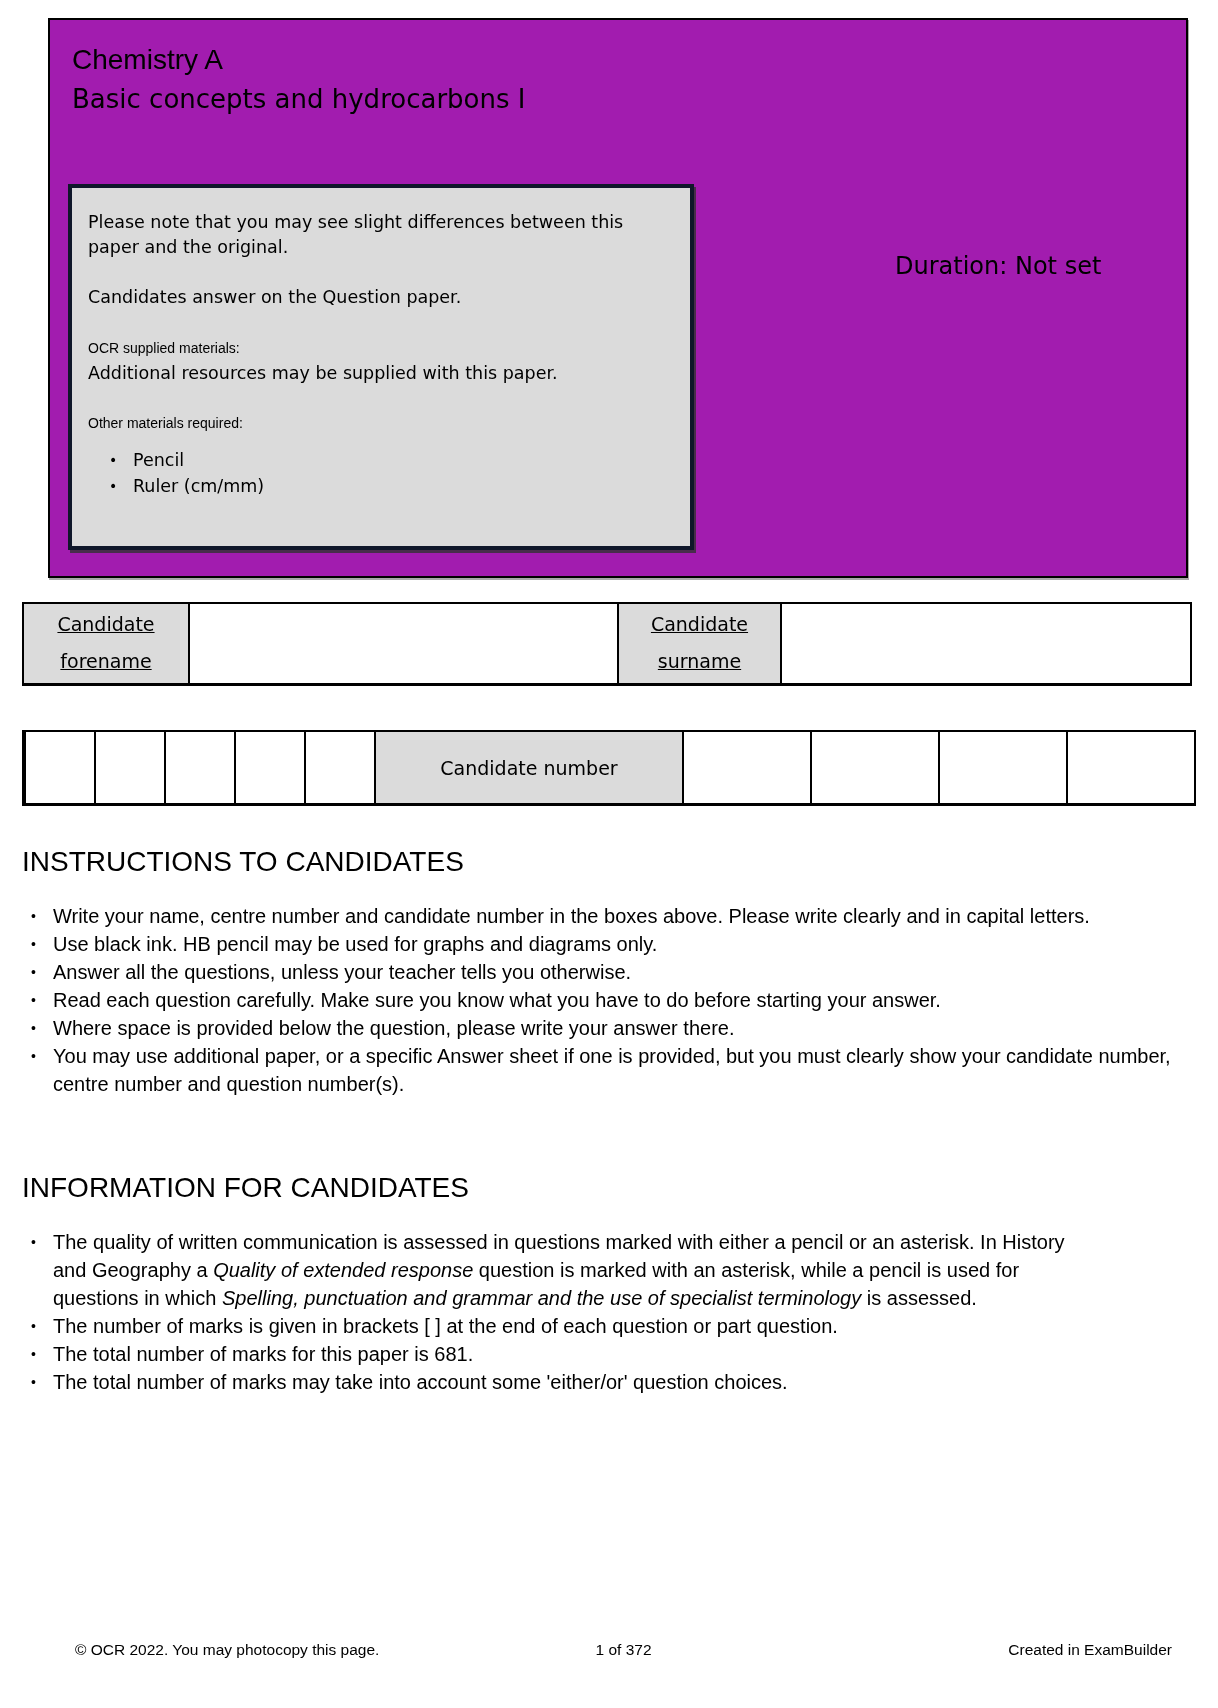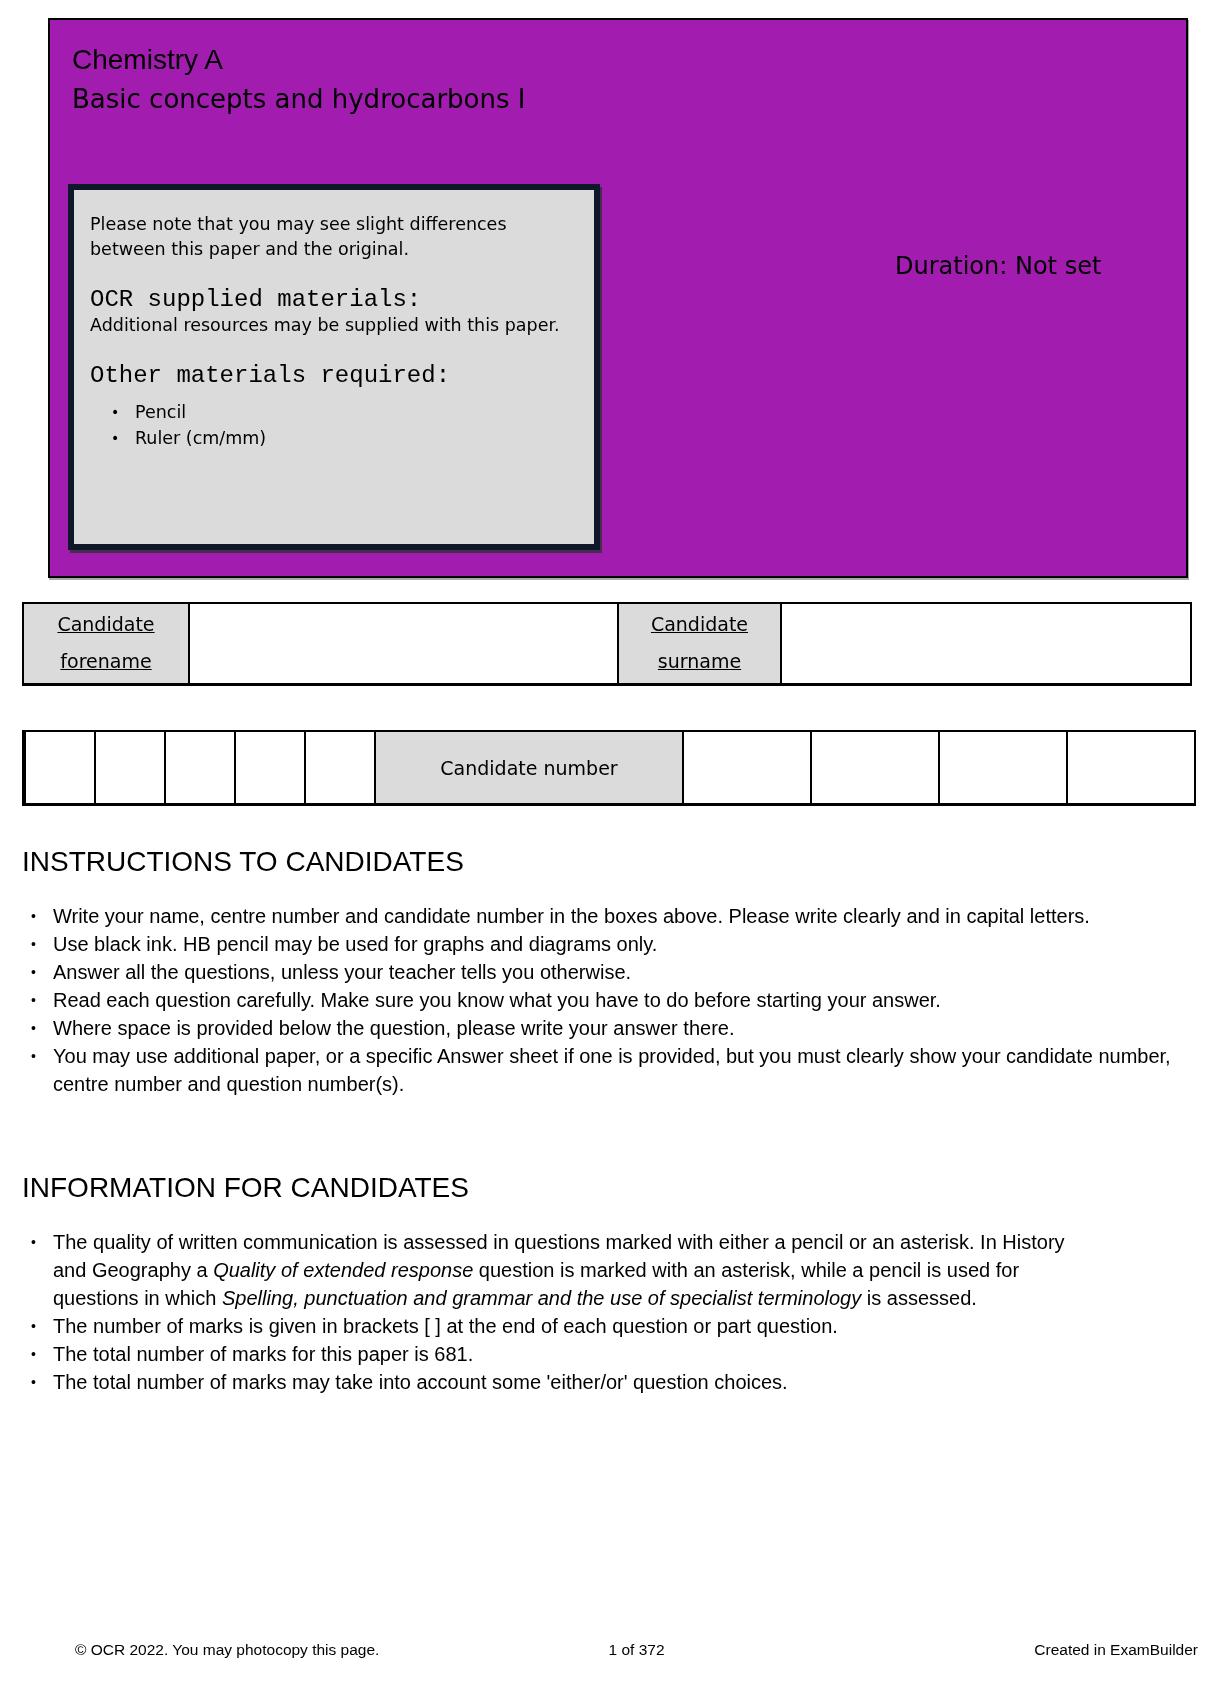"Please note that you may" .materials-box { border: 6px solid #0f172a -> 4px solid #0f172a; width: 532px -> 626px }
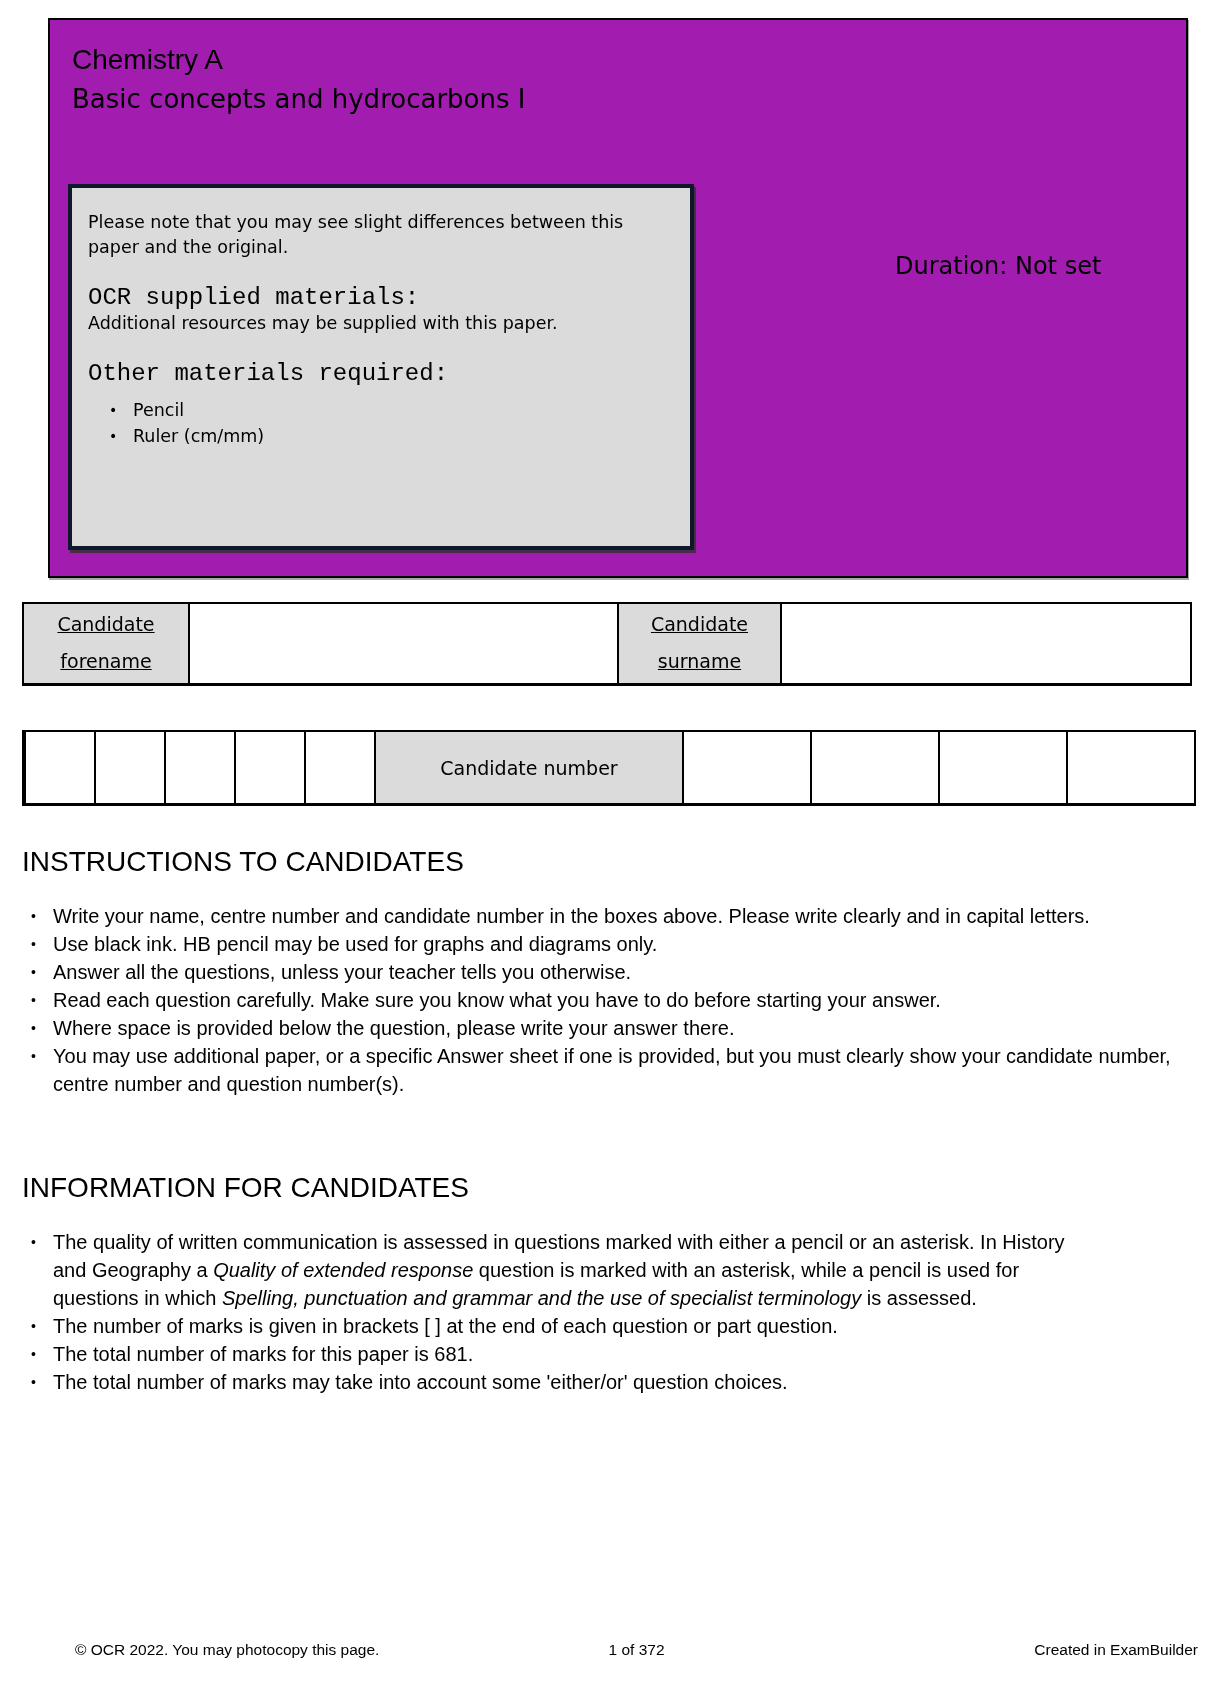"Candidates answer on the Question" p { html: none -> <p>Candidates answer on the Question paper.</p> }
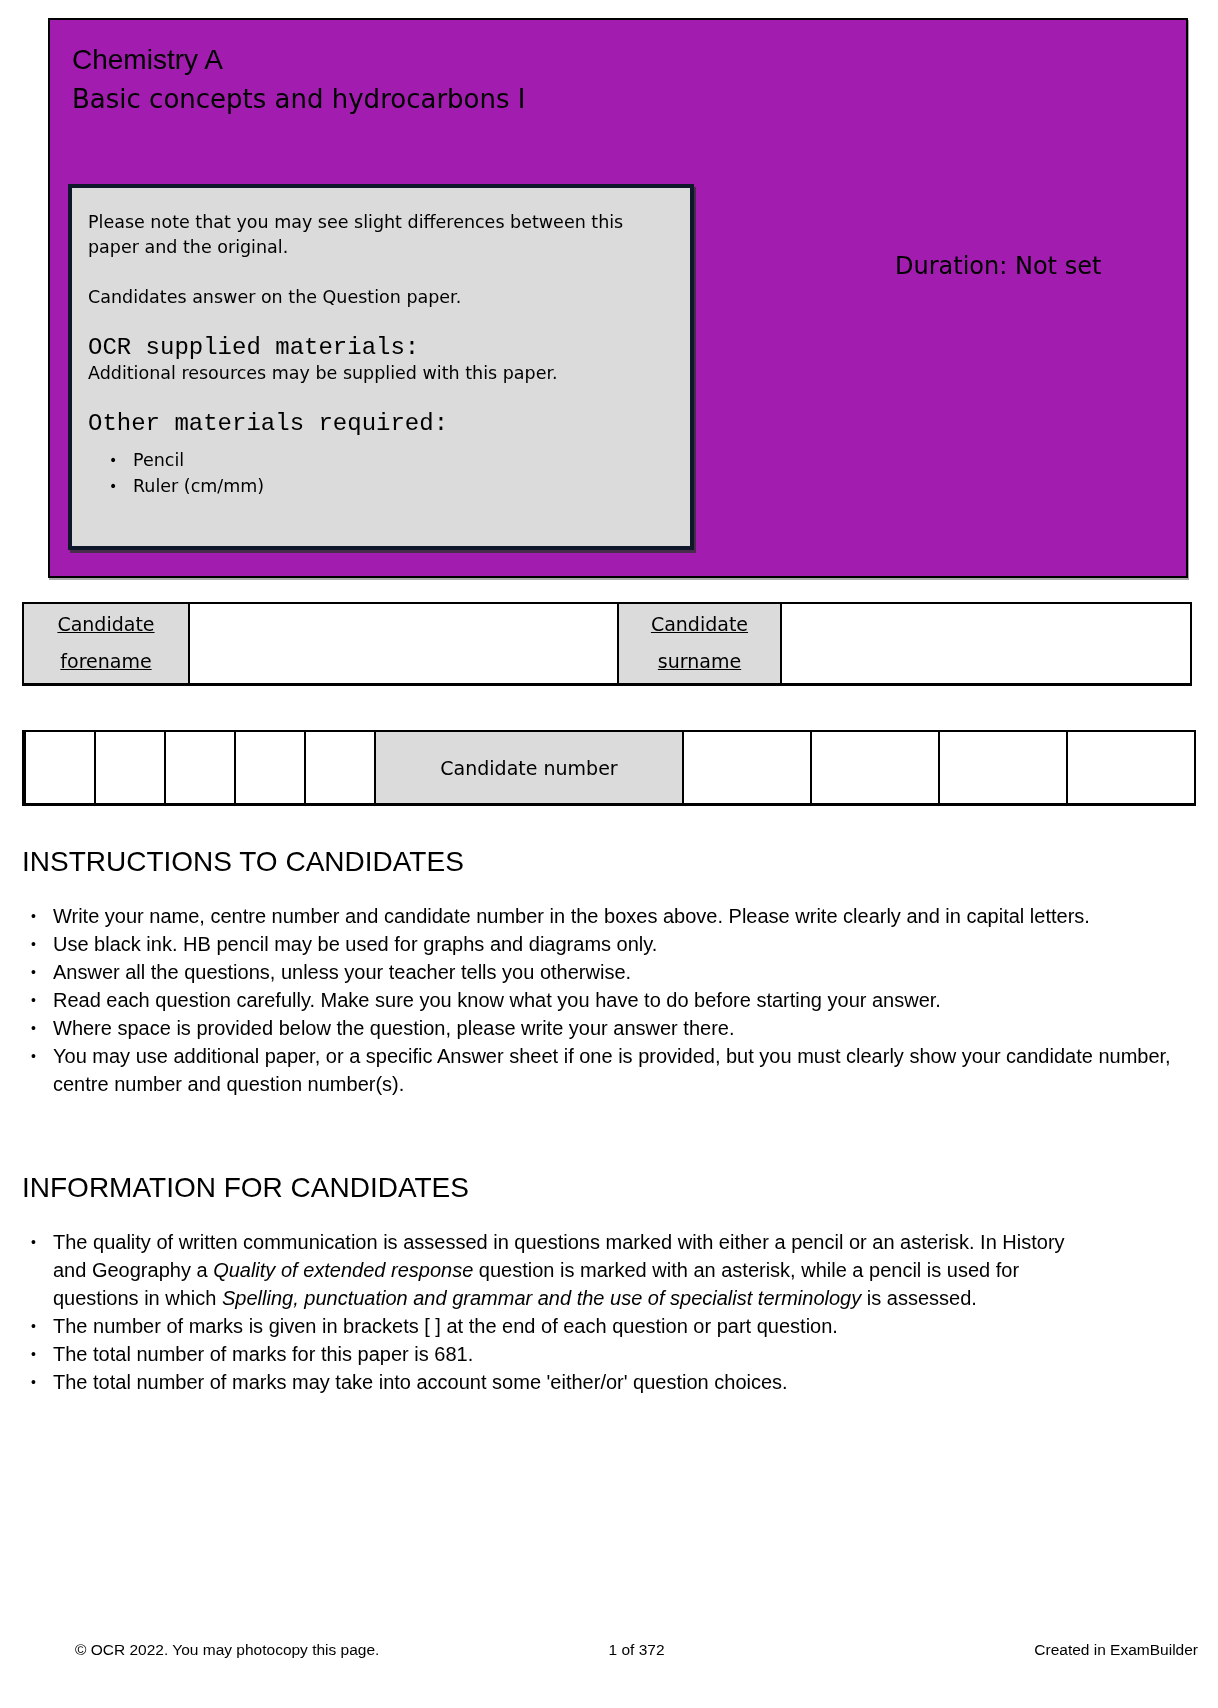"OCR supplied materials:" .cond { font-family: Liberation Mono, monospace -> Liberation Sans, sans-serif; font-size: 24px -> 14px }
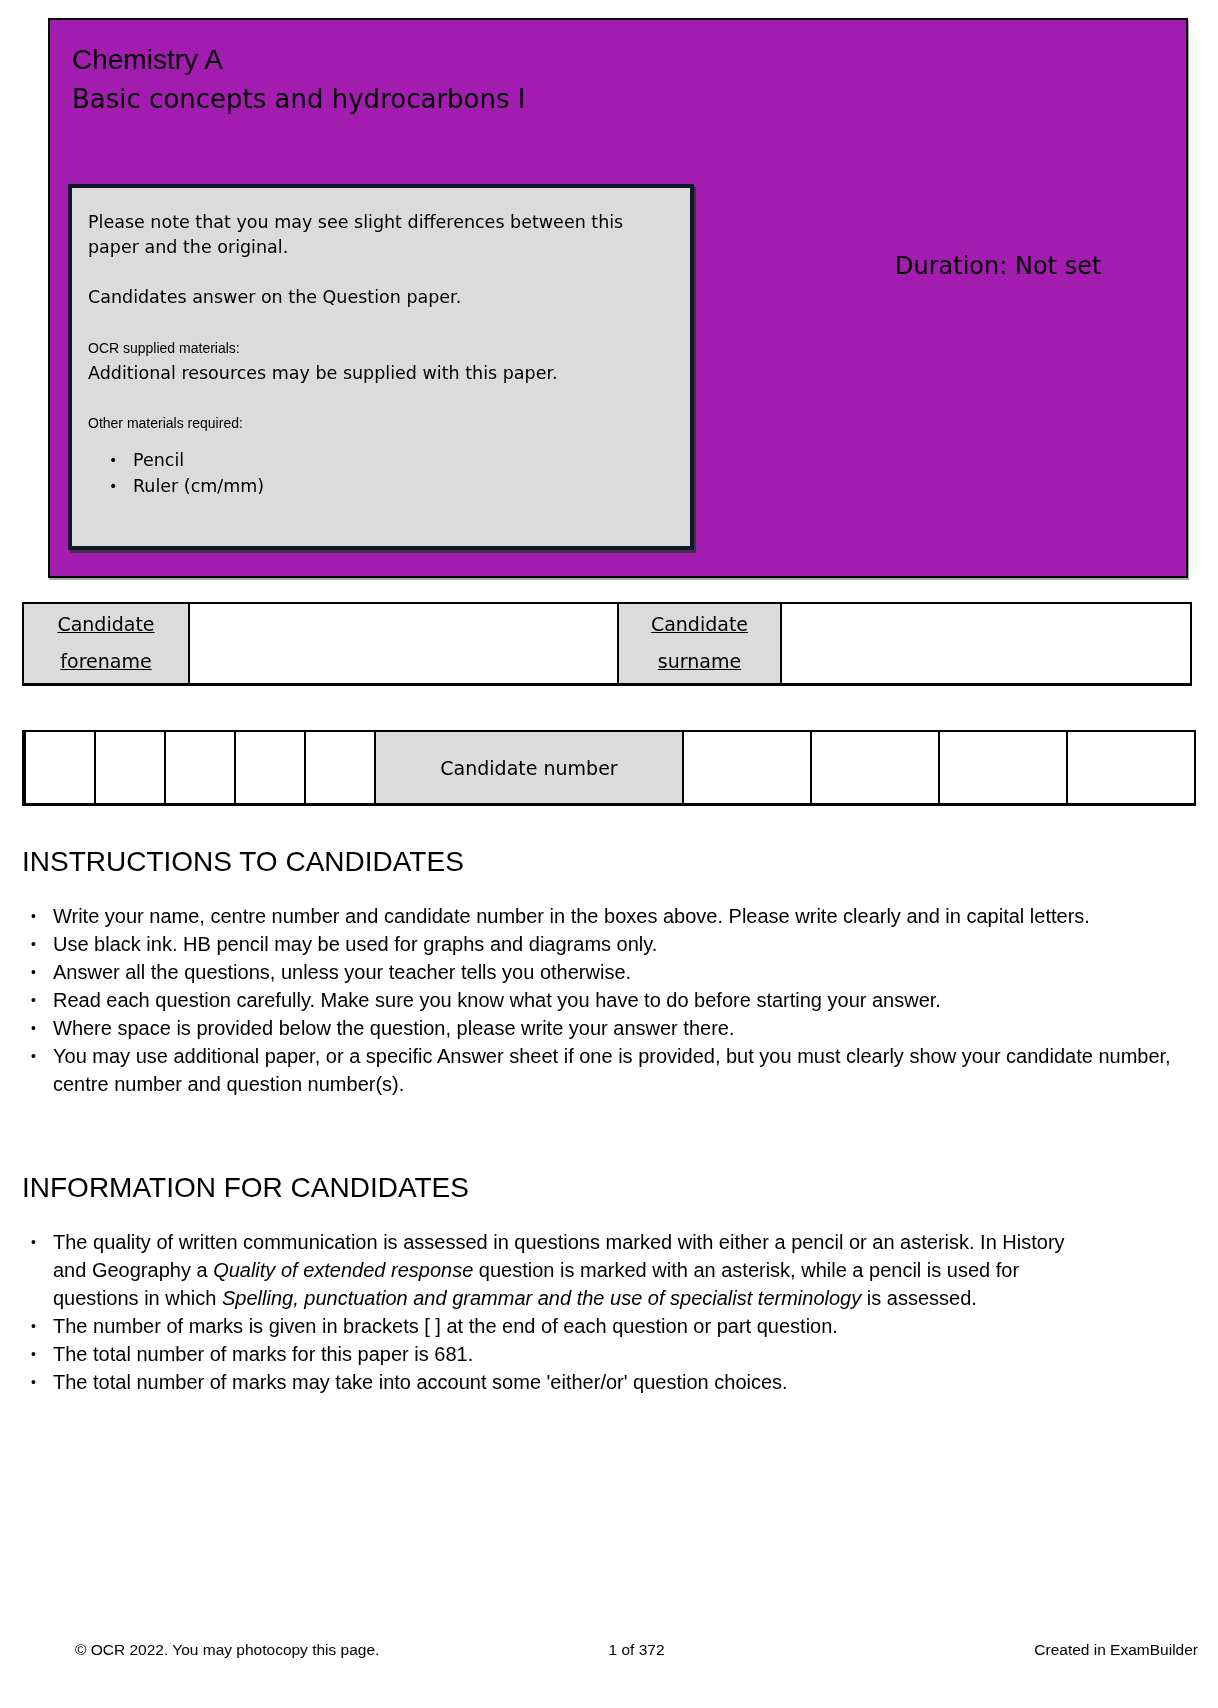"Created in ExamBuilder" .f-right { padding-right: 20px -> 46px }
